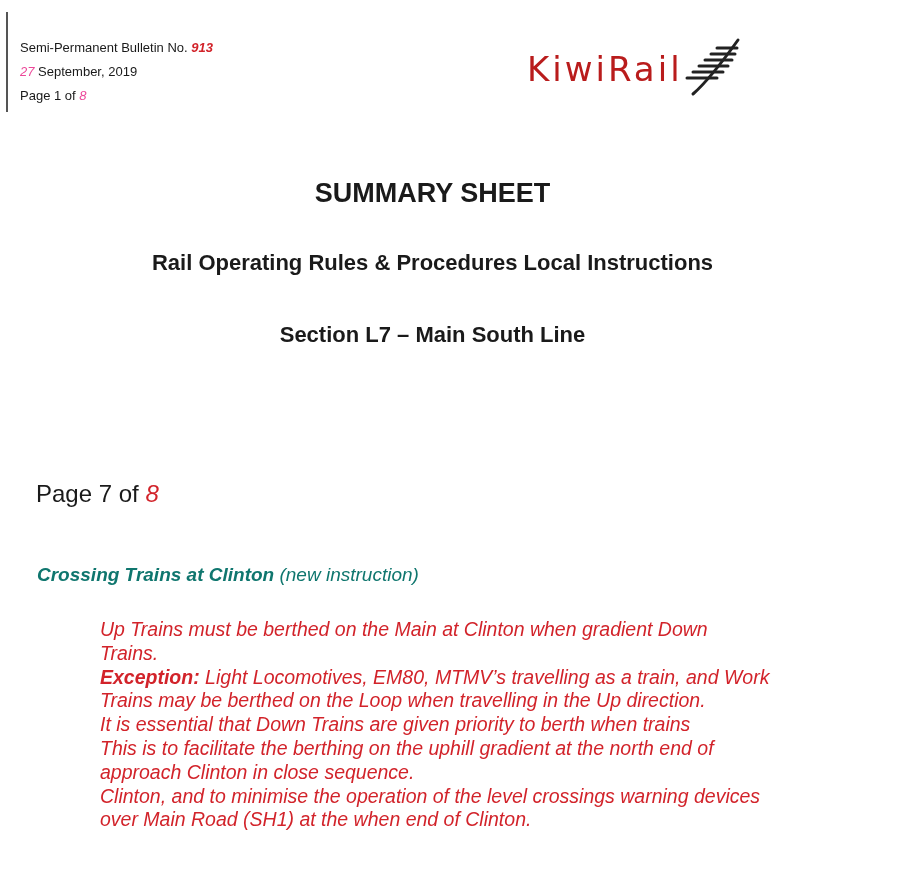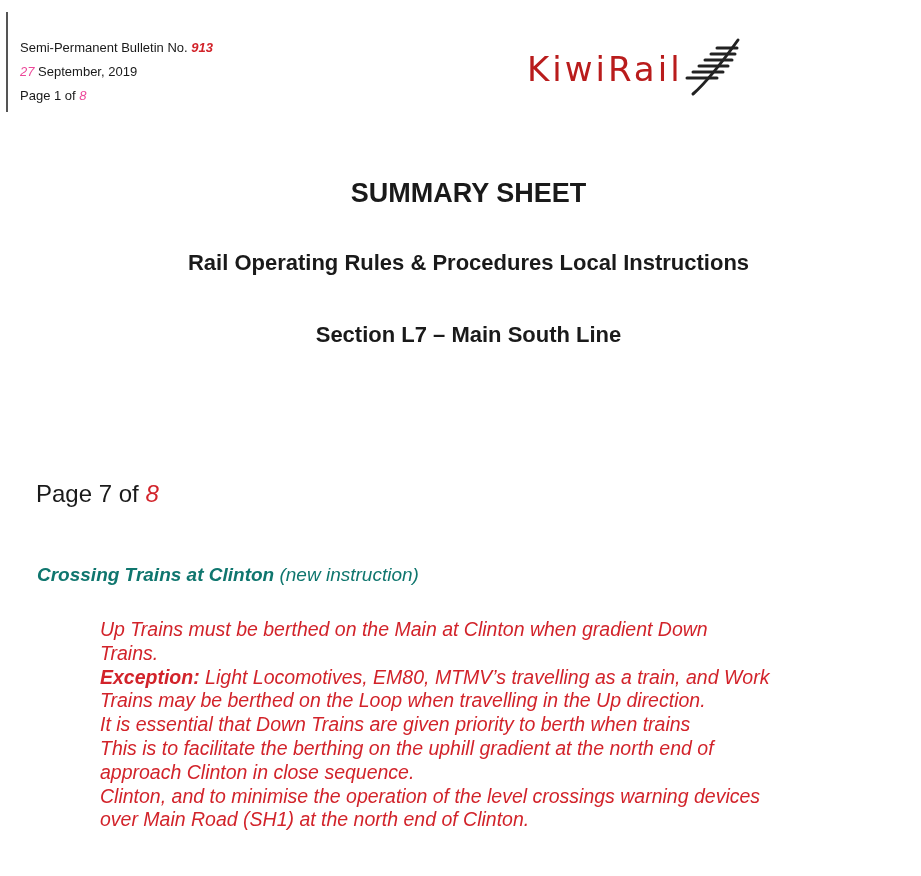"SUMMARY SHEET" .title { margin-left: 36px -> none }
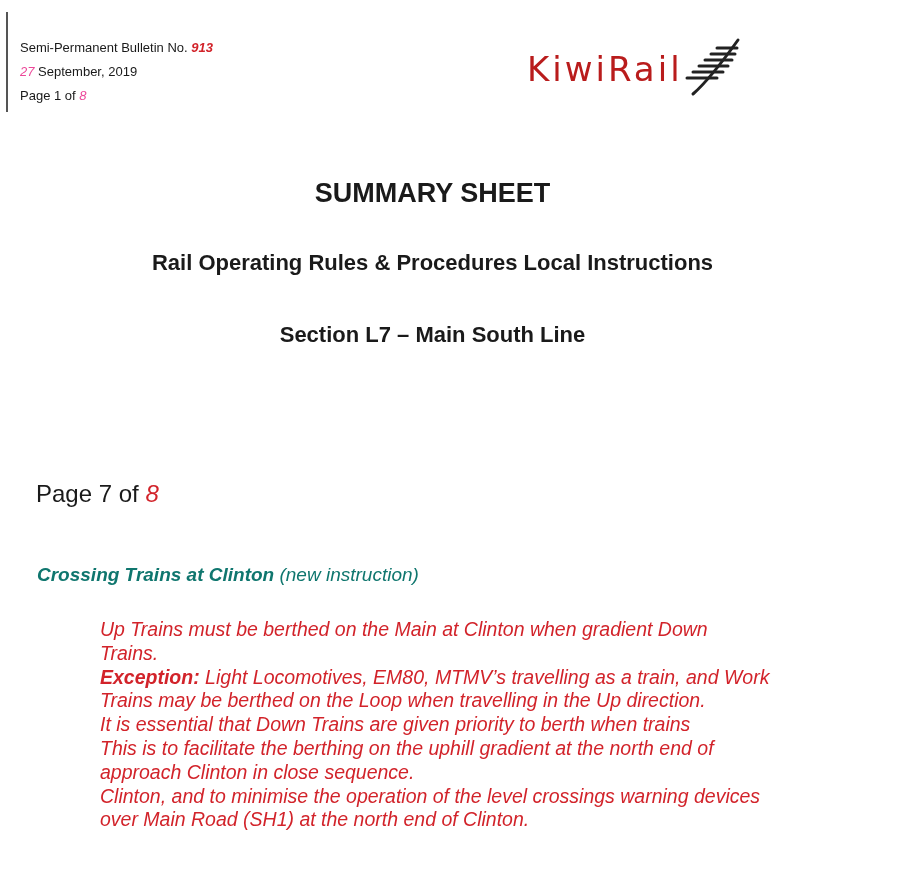"over Main Road (SH1) at" p { text: north -> when }
